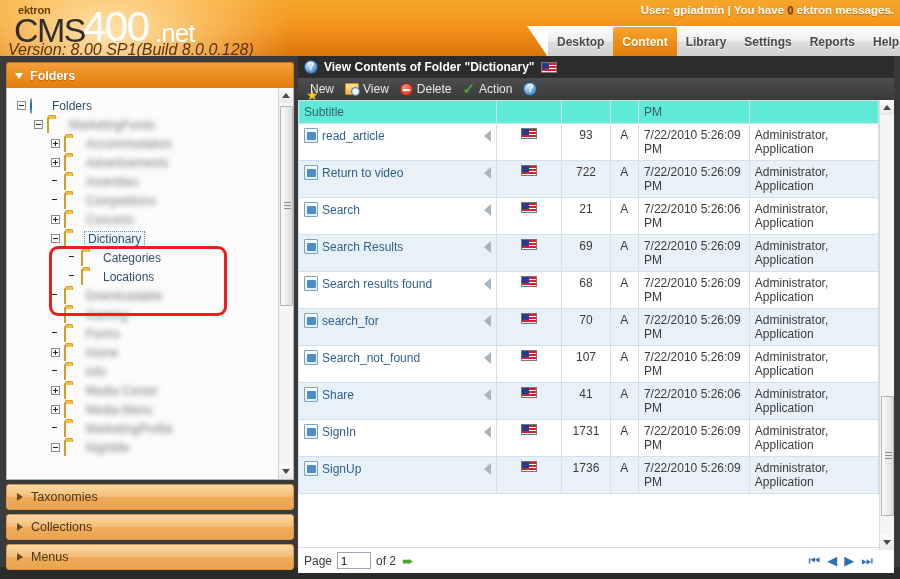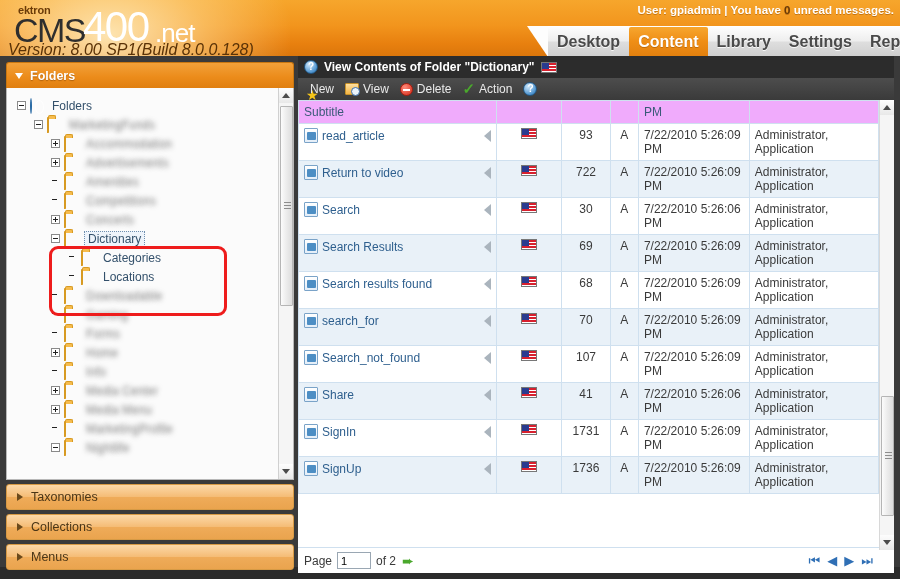"unread messages." span { text: unread -> ektron }
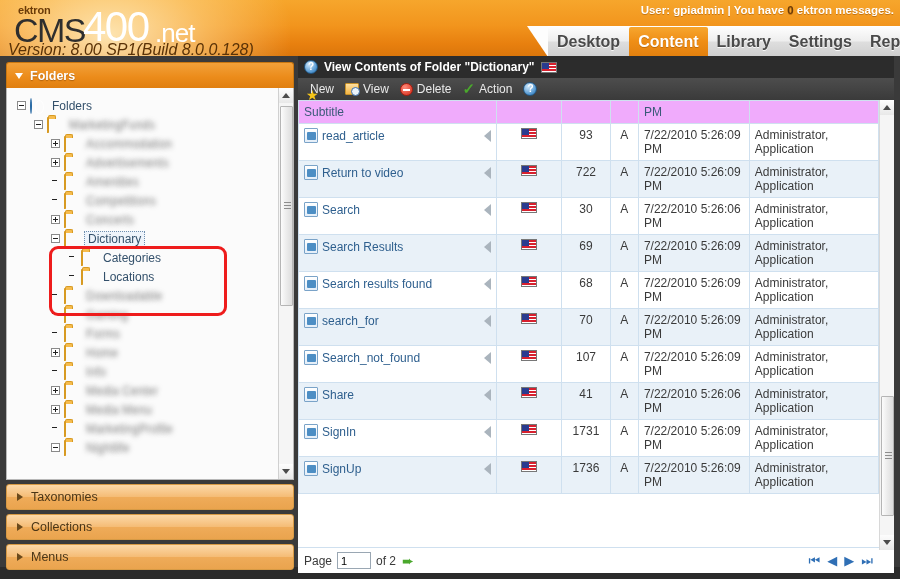"Desktop" .navitem { font-size: 16px -> 12px }
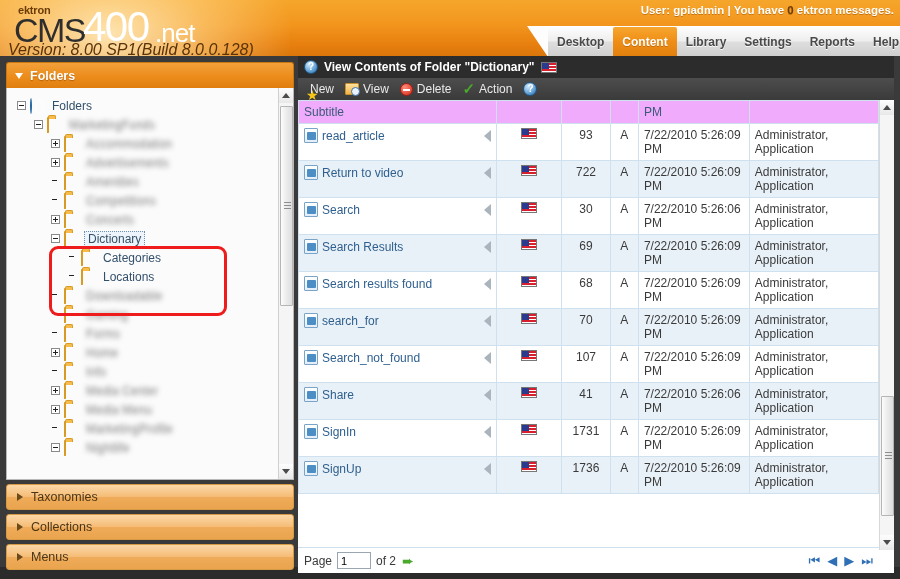"Subtitle" table.grid th { background: #f0abfc -> #5eead4 }
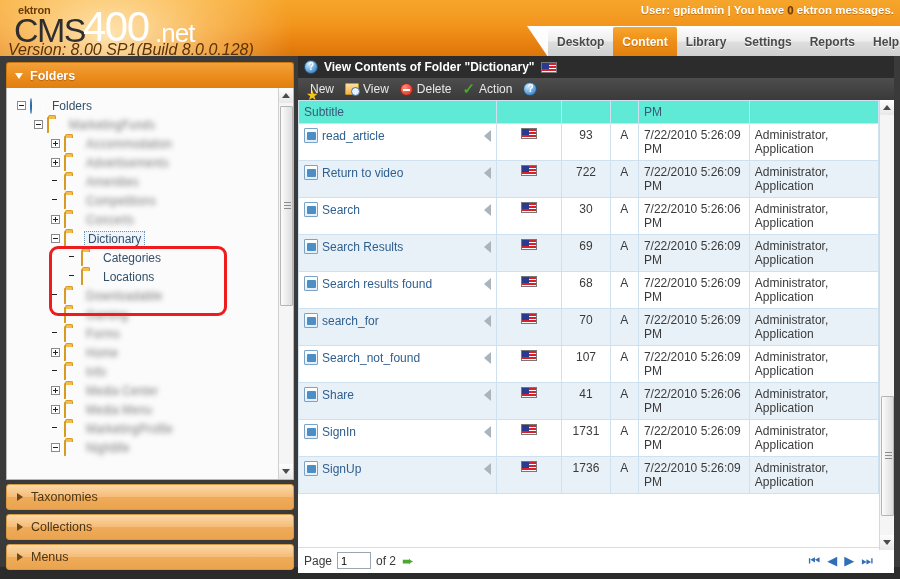"30" td.c-id { text: 30 -> 21 }
